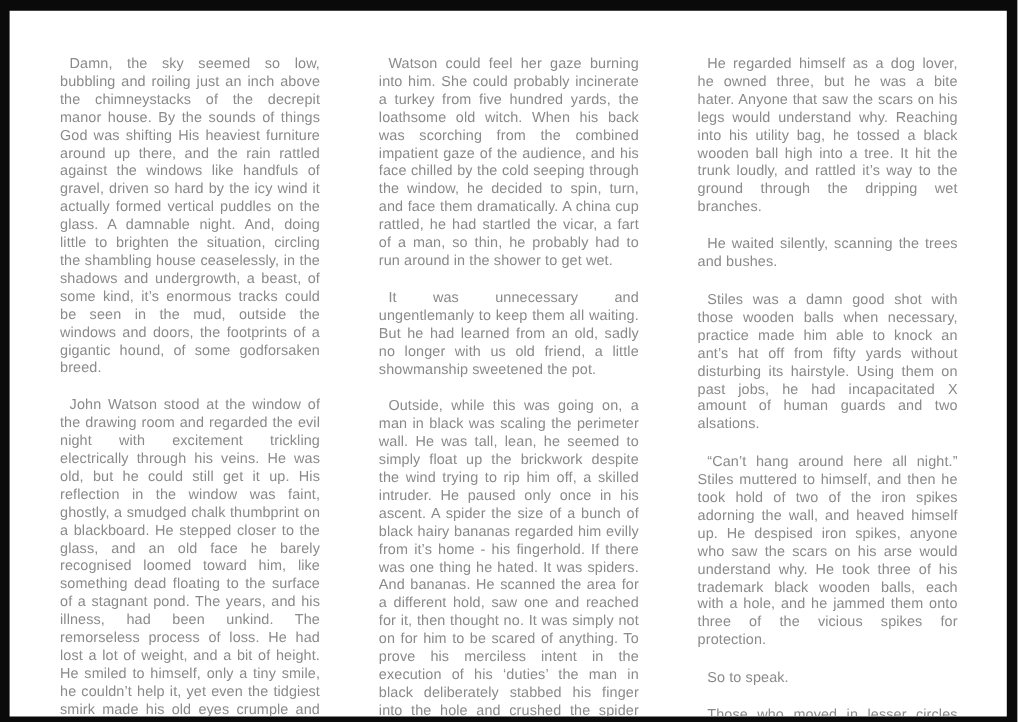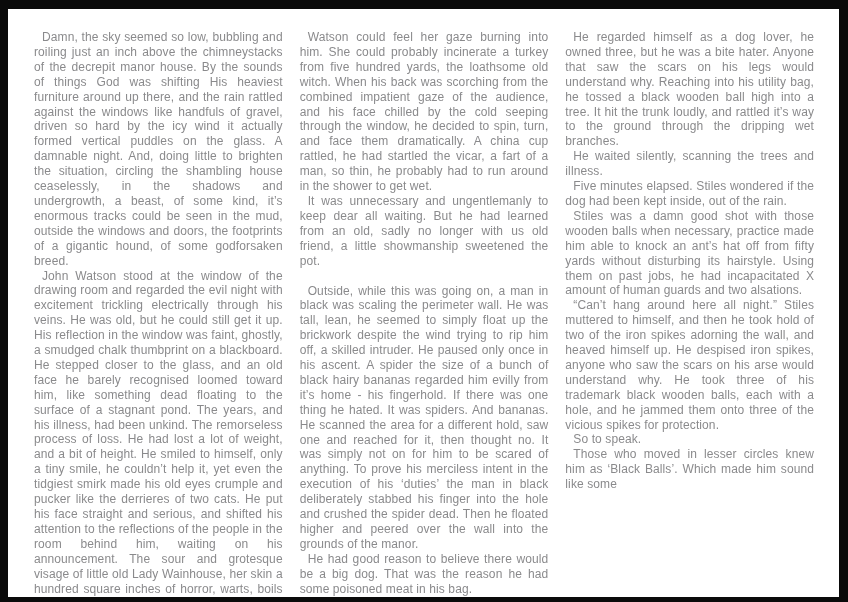"Damn, the sky seemed so" .para { margin: 0 -> 16px }
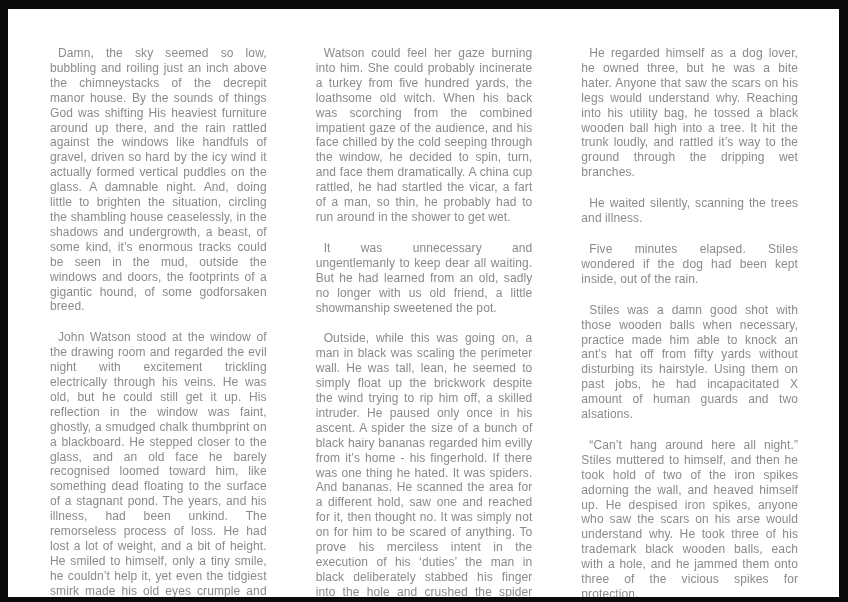"He waited silently, scanning the" p.para { text: illness -> bushes }
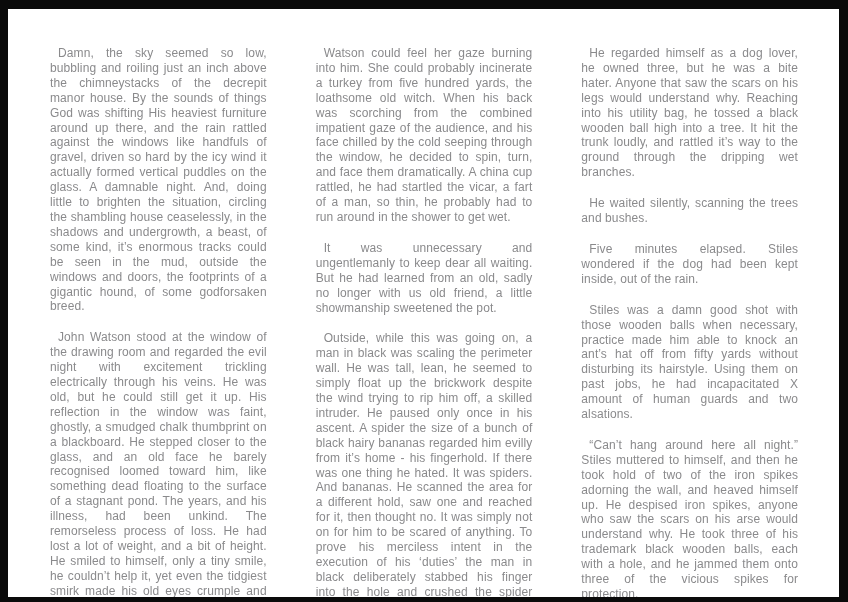"It was unnecessary and ungentlemanly" p.para { text: dear -> them }
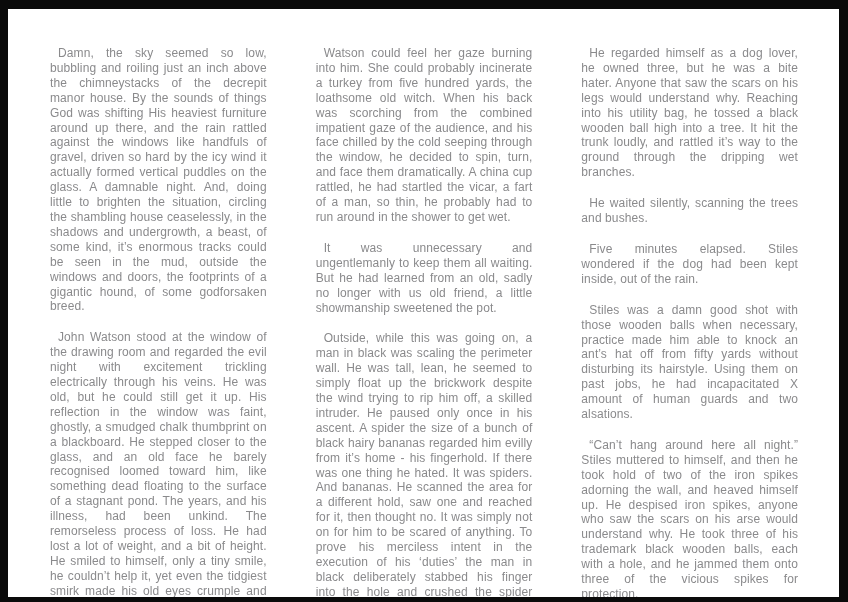"Five minutes elapsed. Stiles wondered" p.para { html: <p>Five minutes elapsed. Stiles wondered if the dog had been kept inside, out of the rain.</p> -> none }
